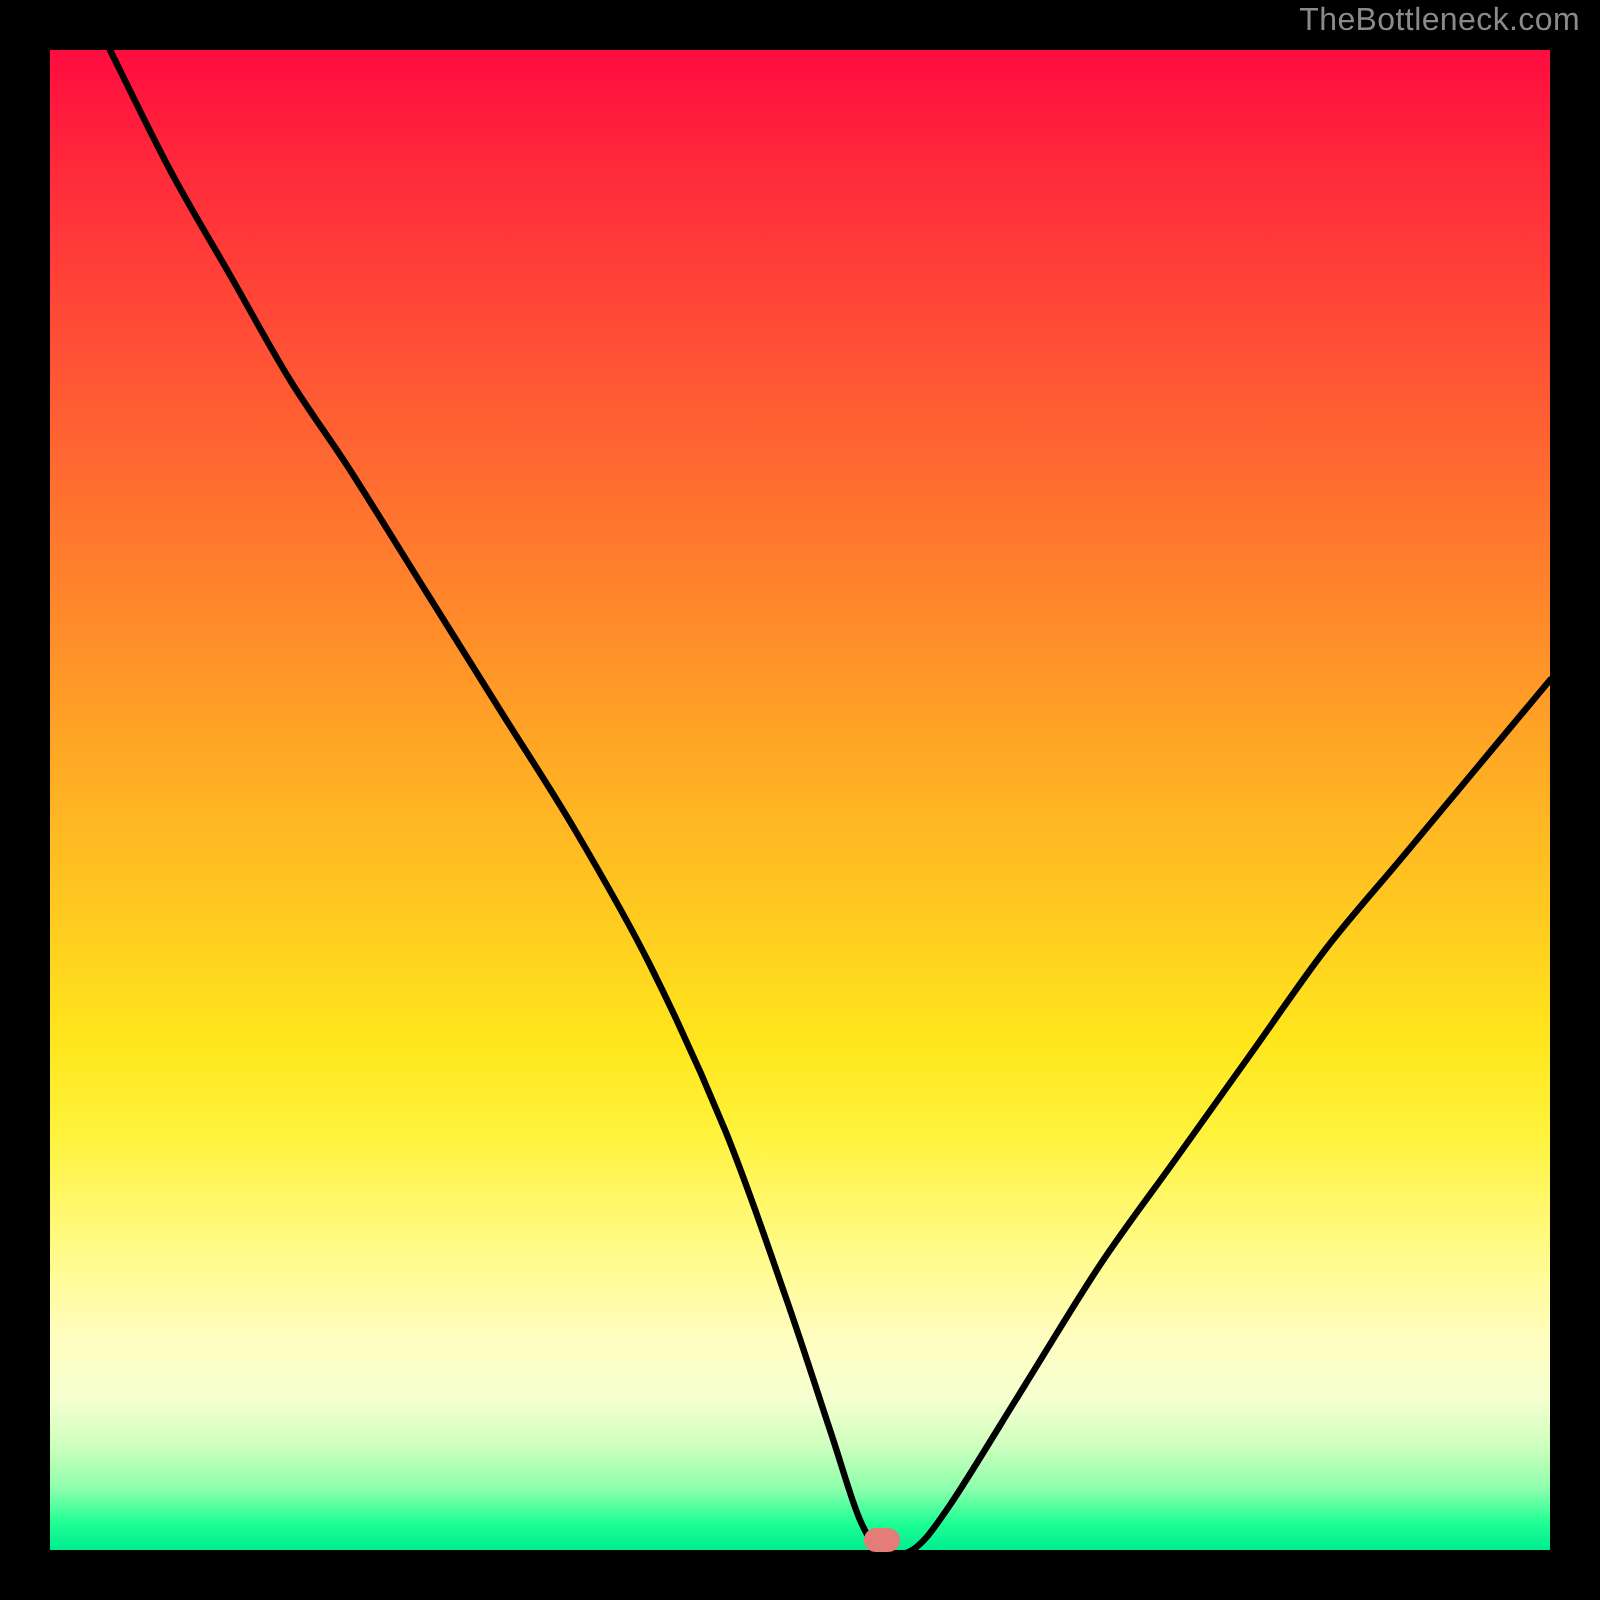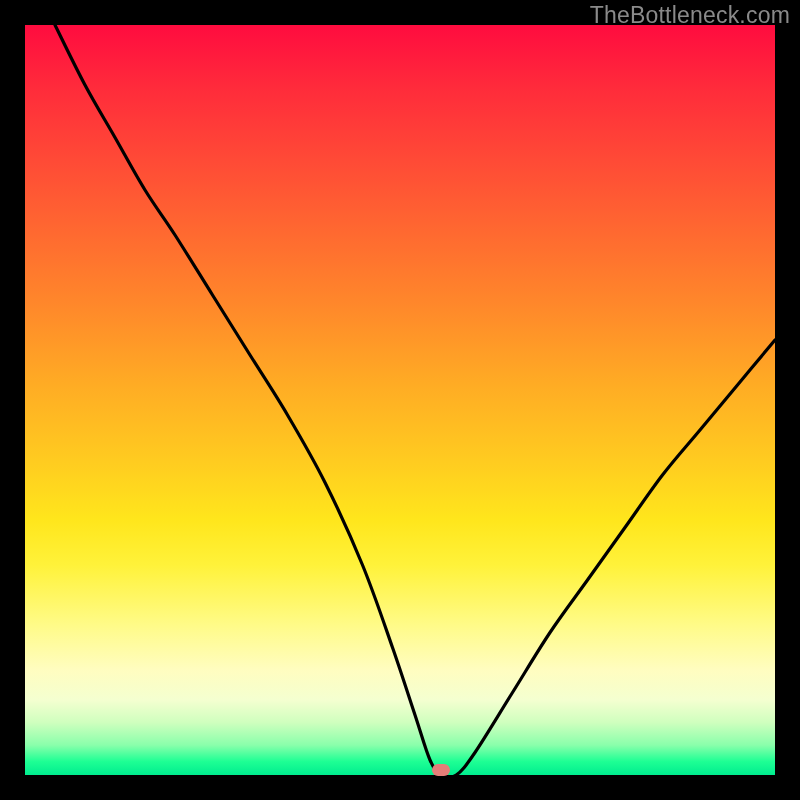"TheBottleneck.com" .watermark { font-size: 23px -> 16px }
